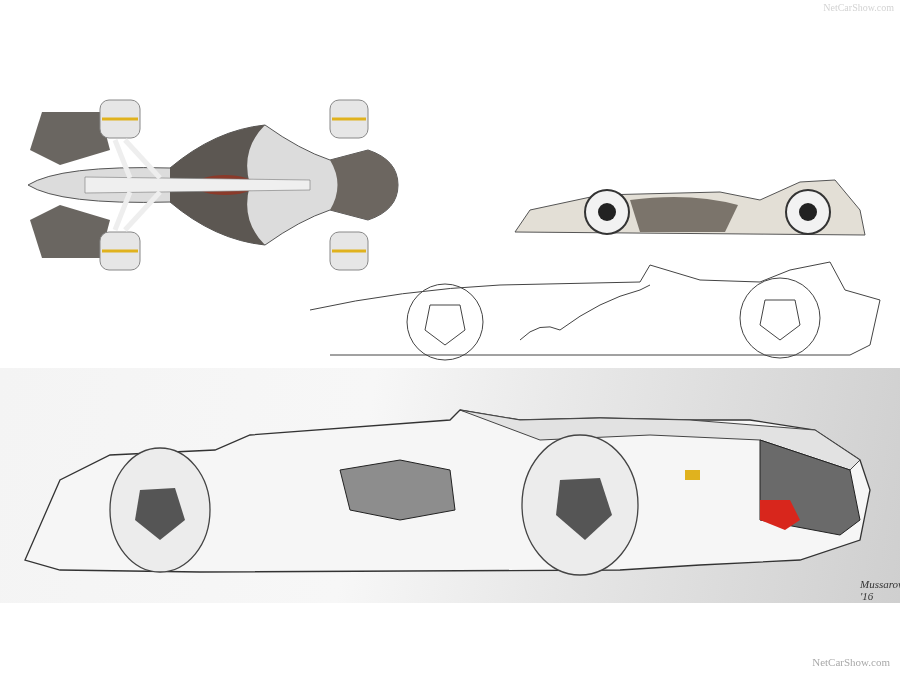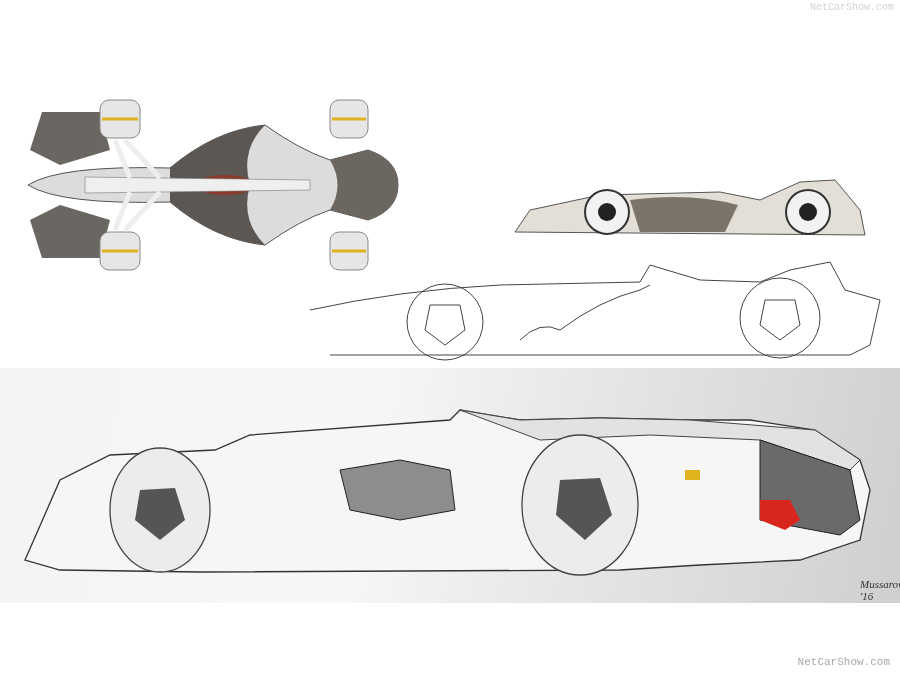"NetCarShow.com" .wm { font-family: Liberation Mono, monospace -> Liberation Serif, serif }
